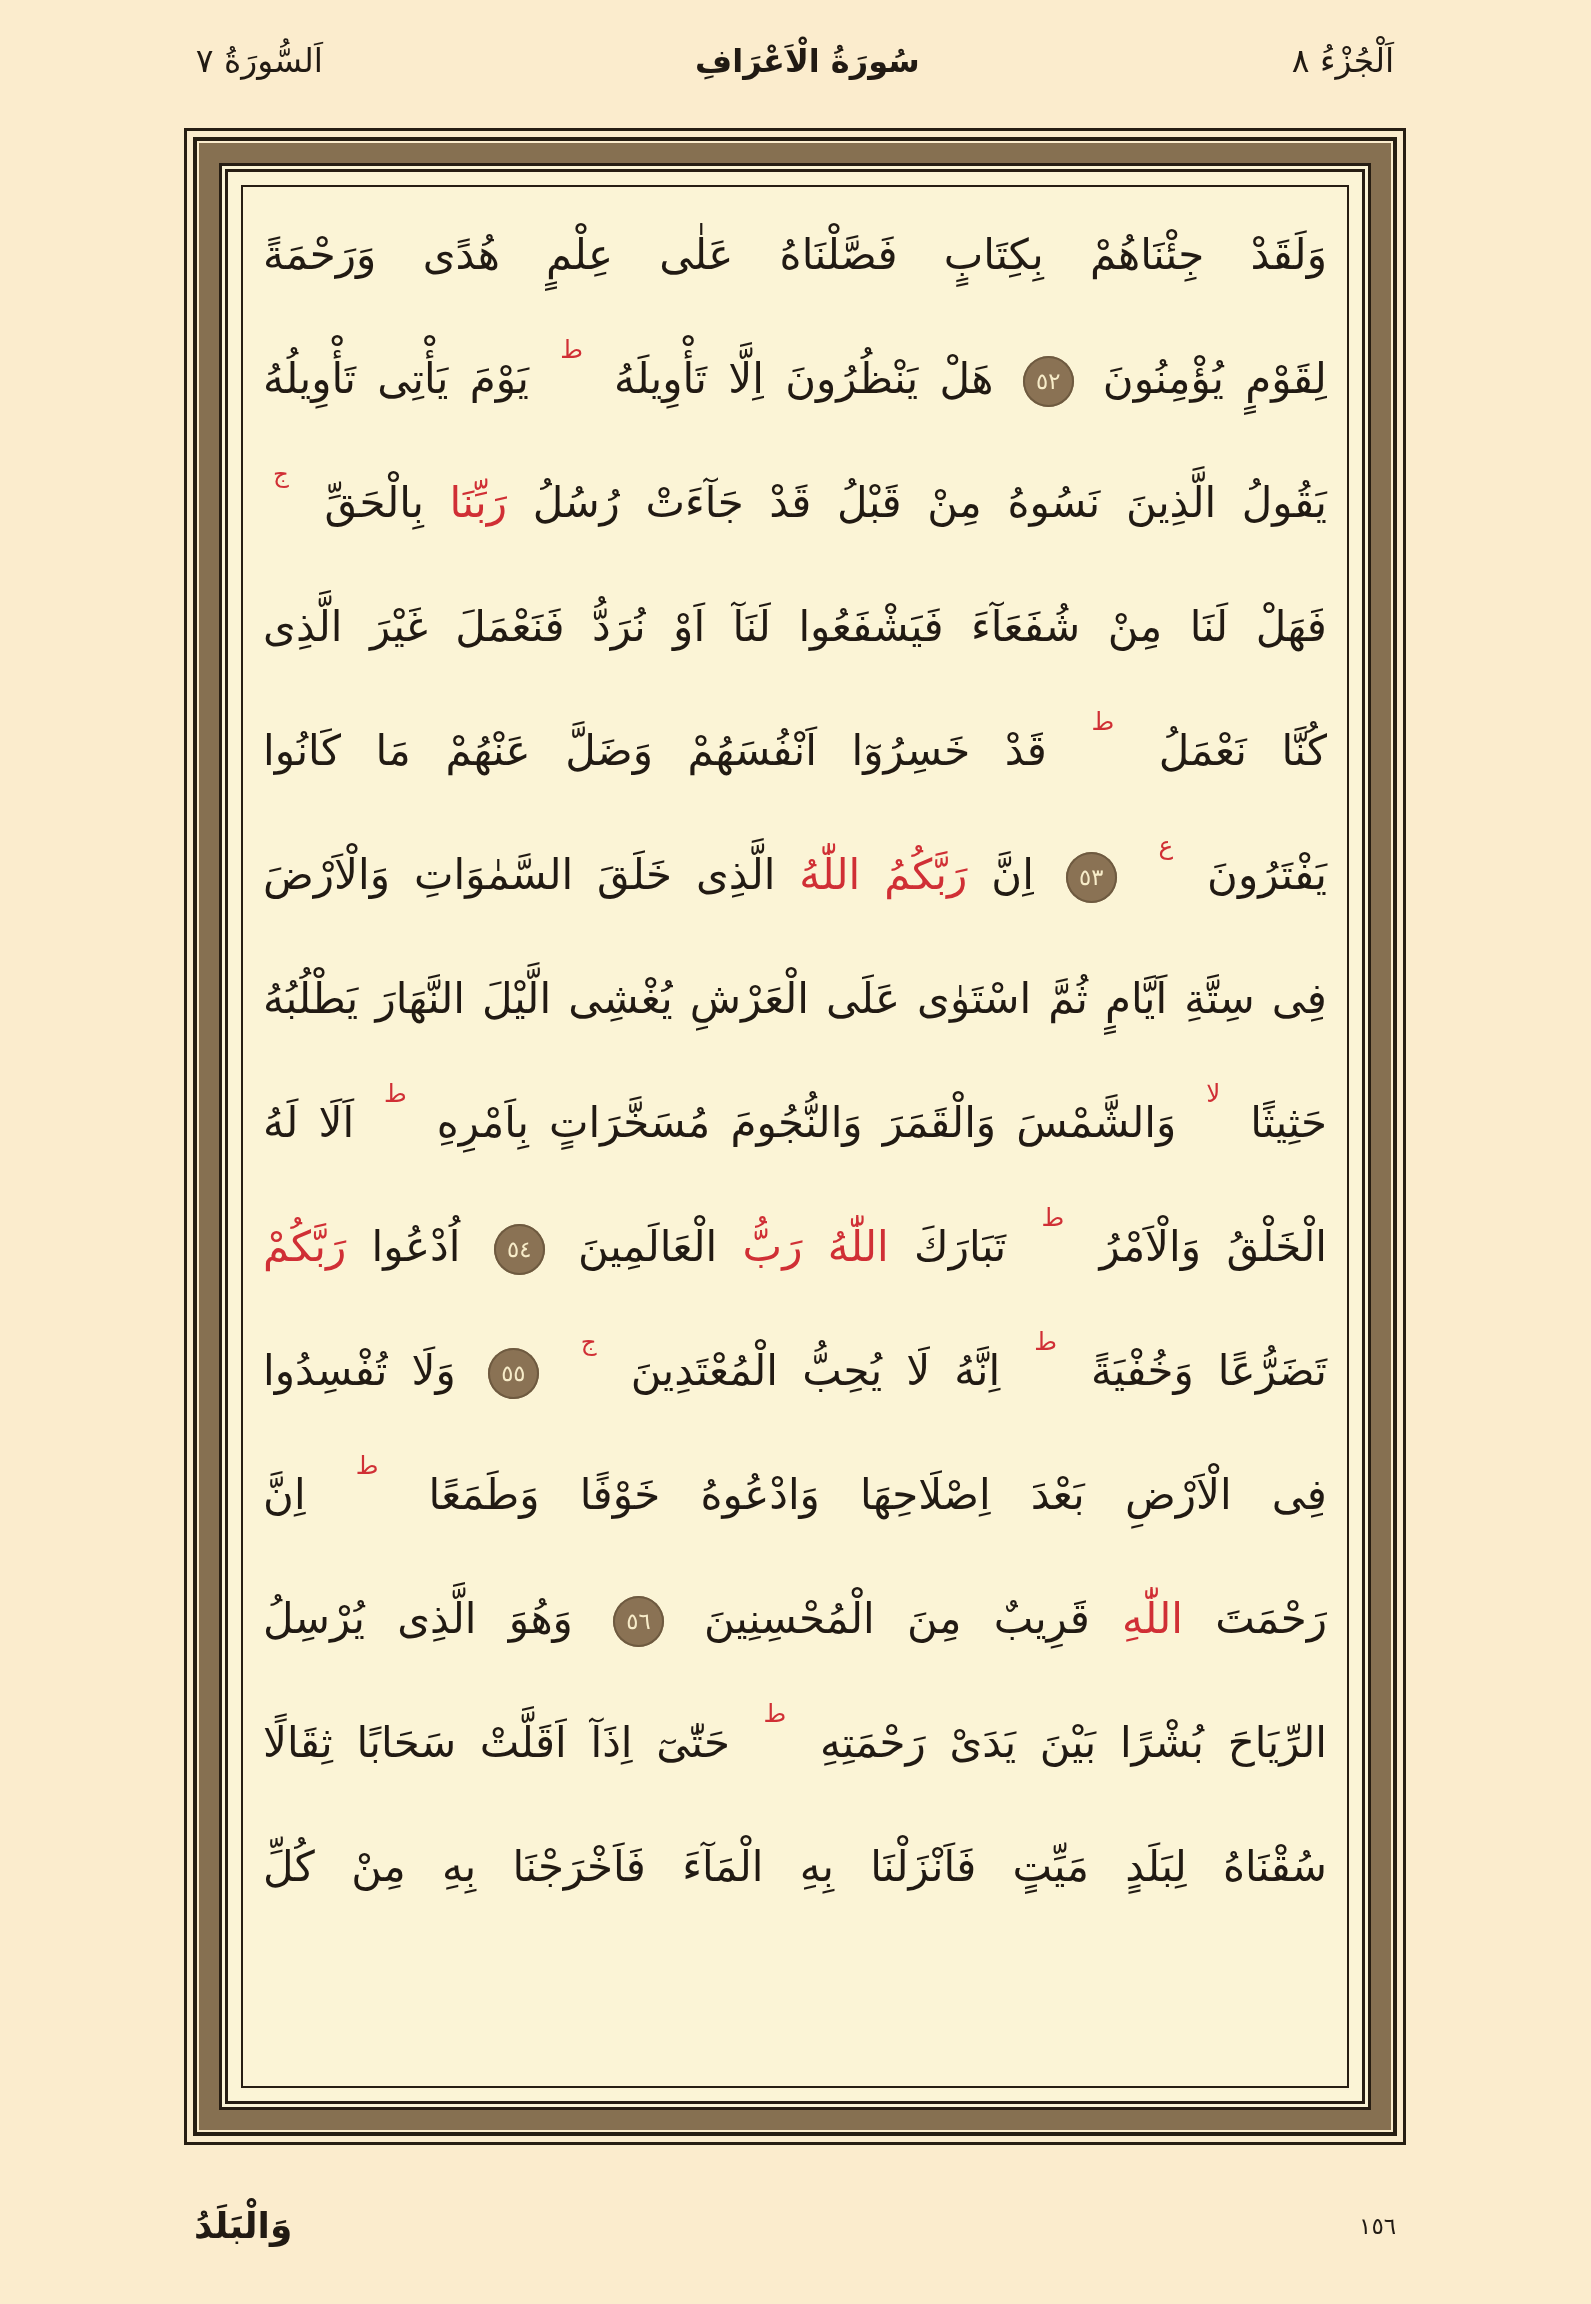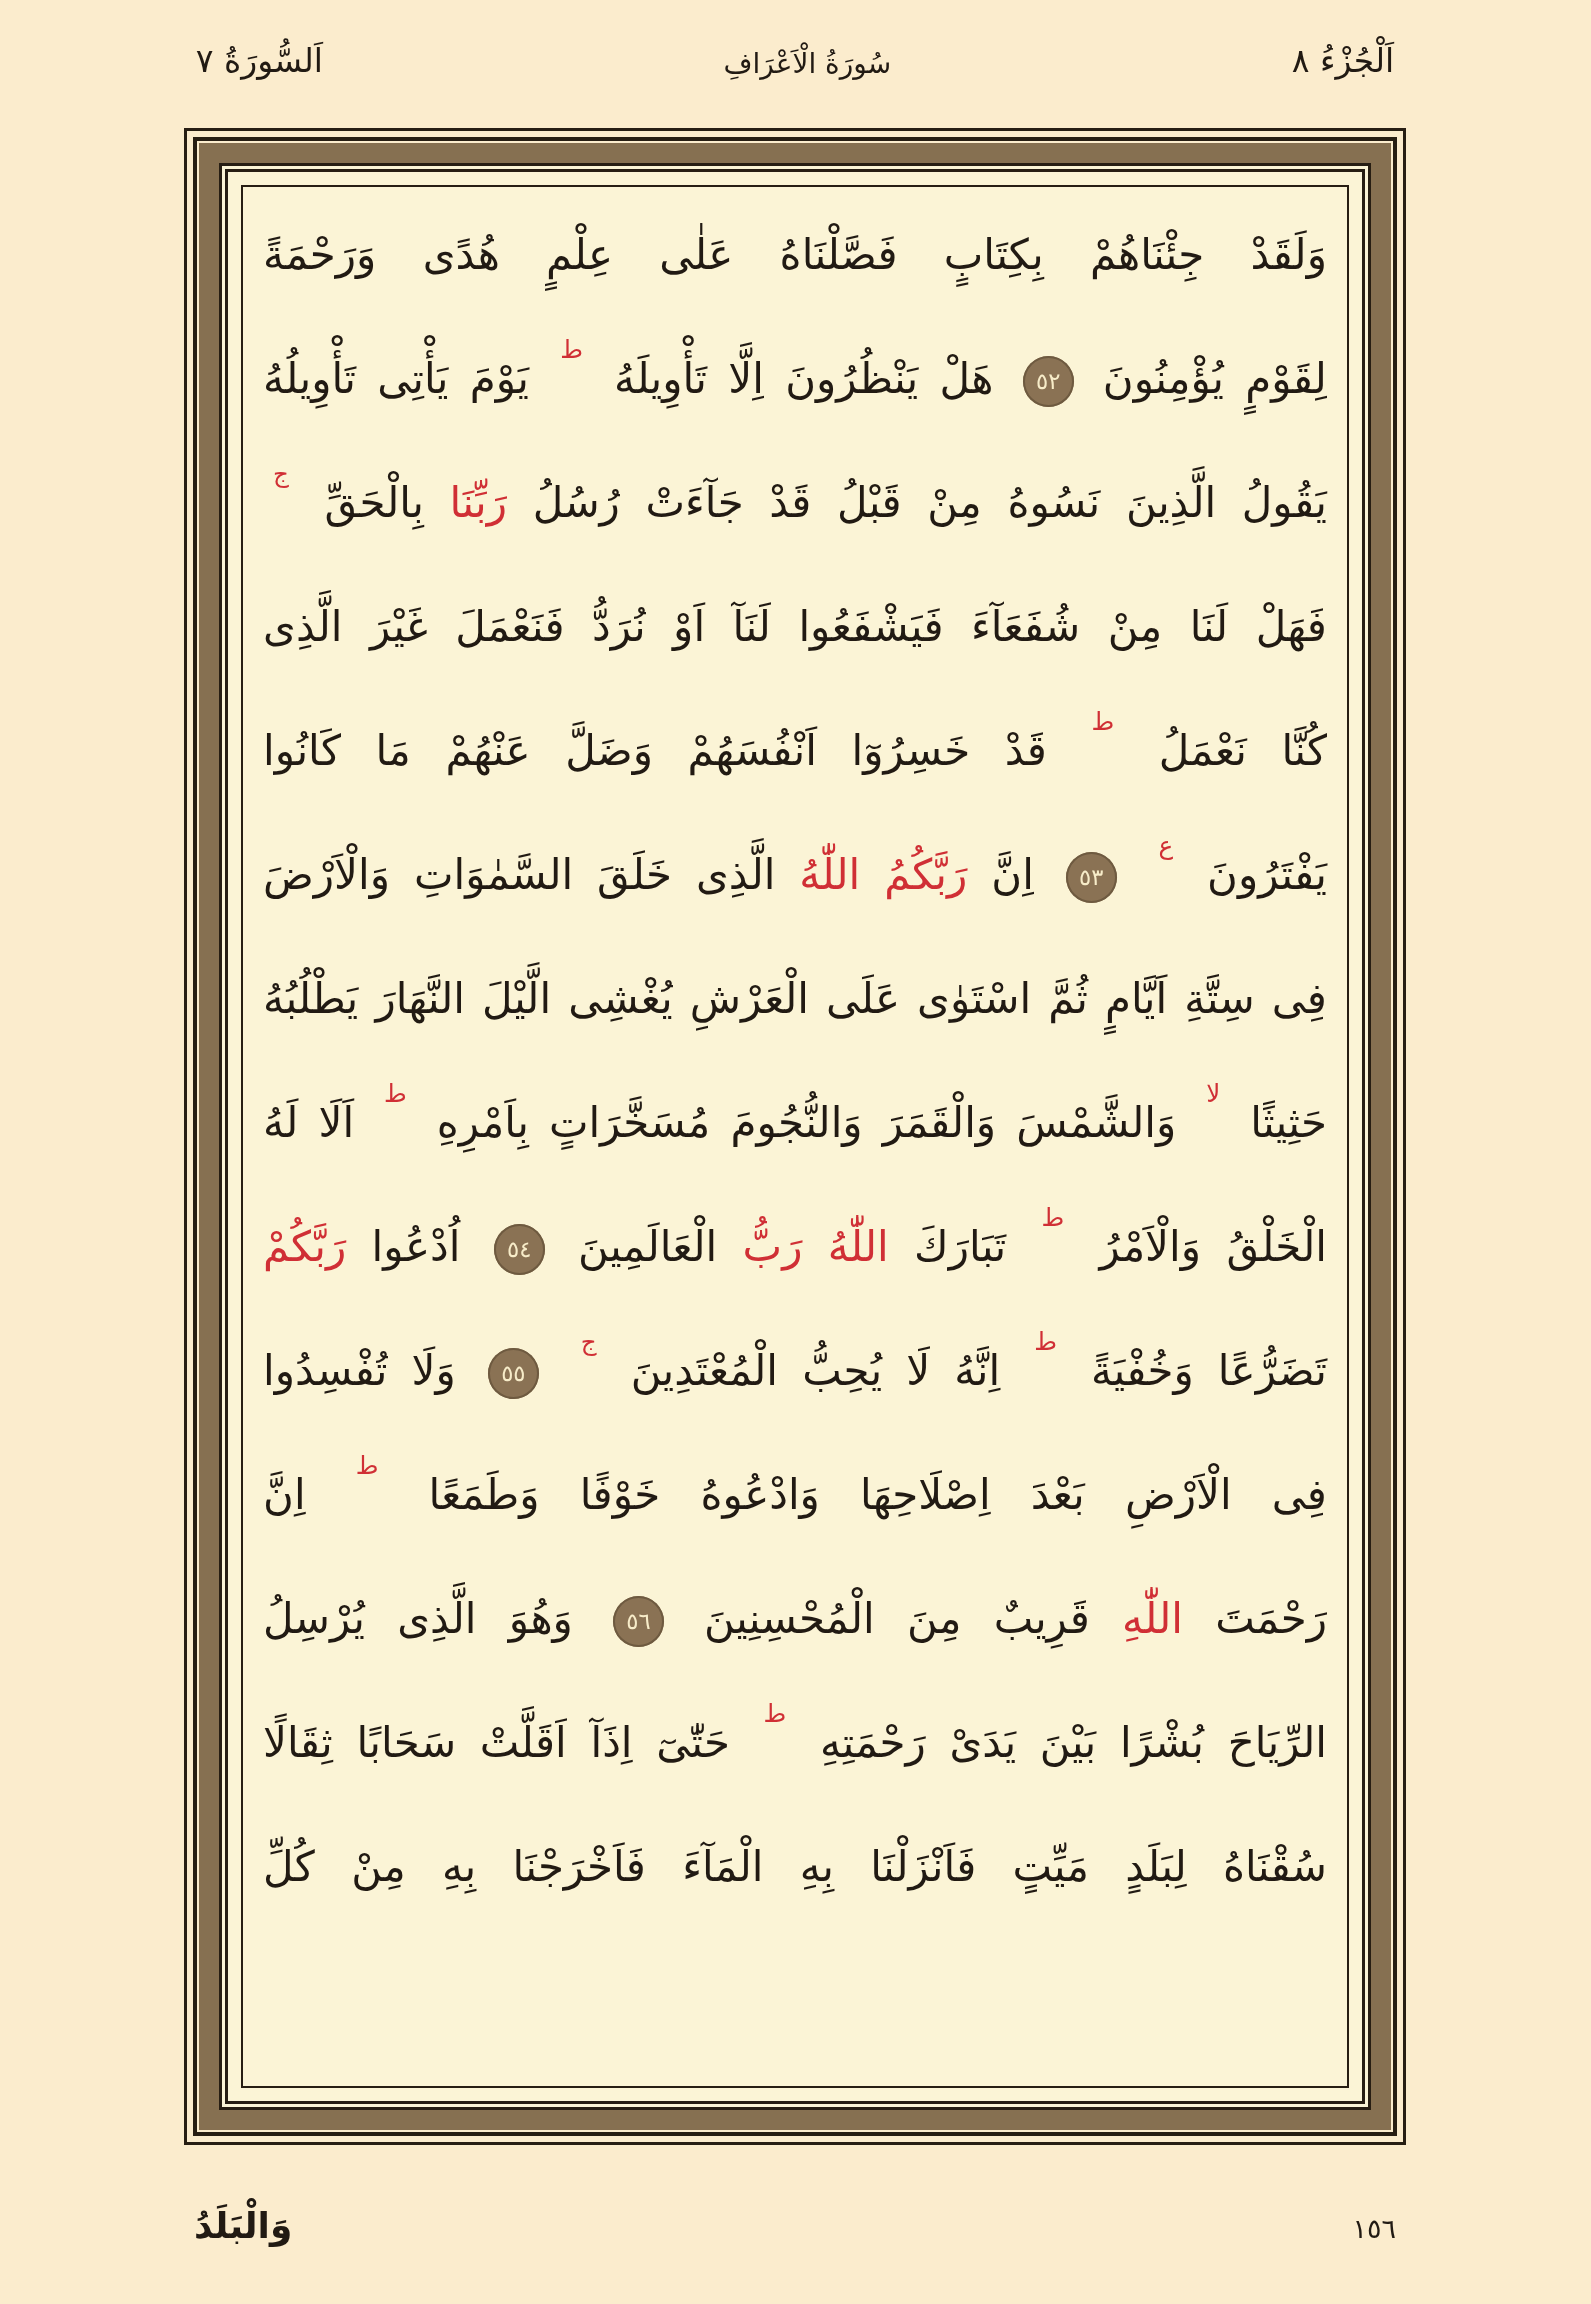"سُورَةُ الْاَعْرَافِ" .header .h-title { font-size: 28px -> 32px; font-weight: normal -> bold }
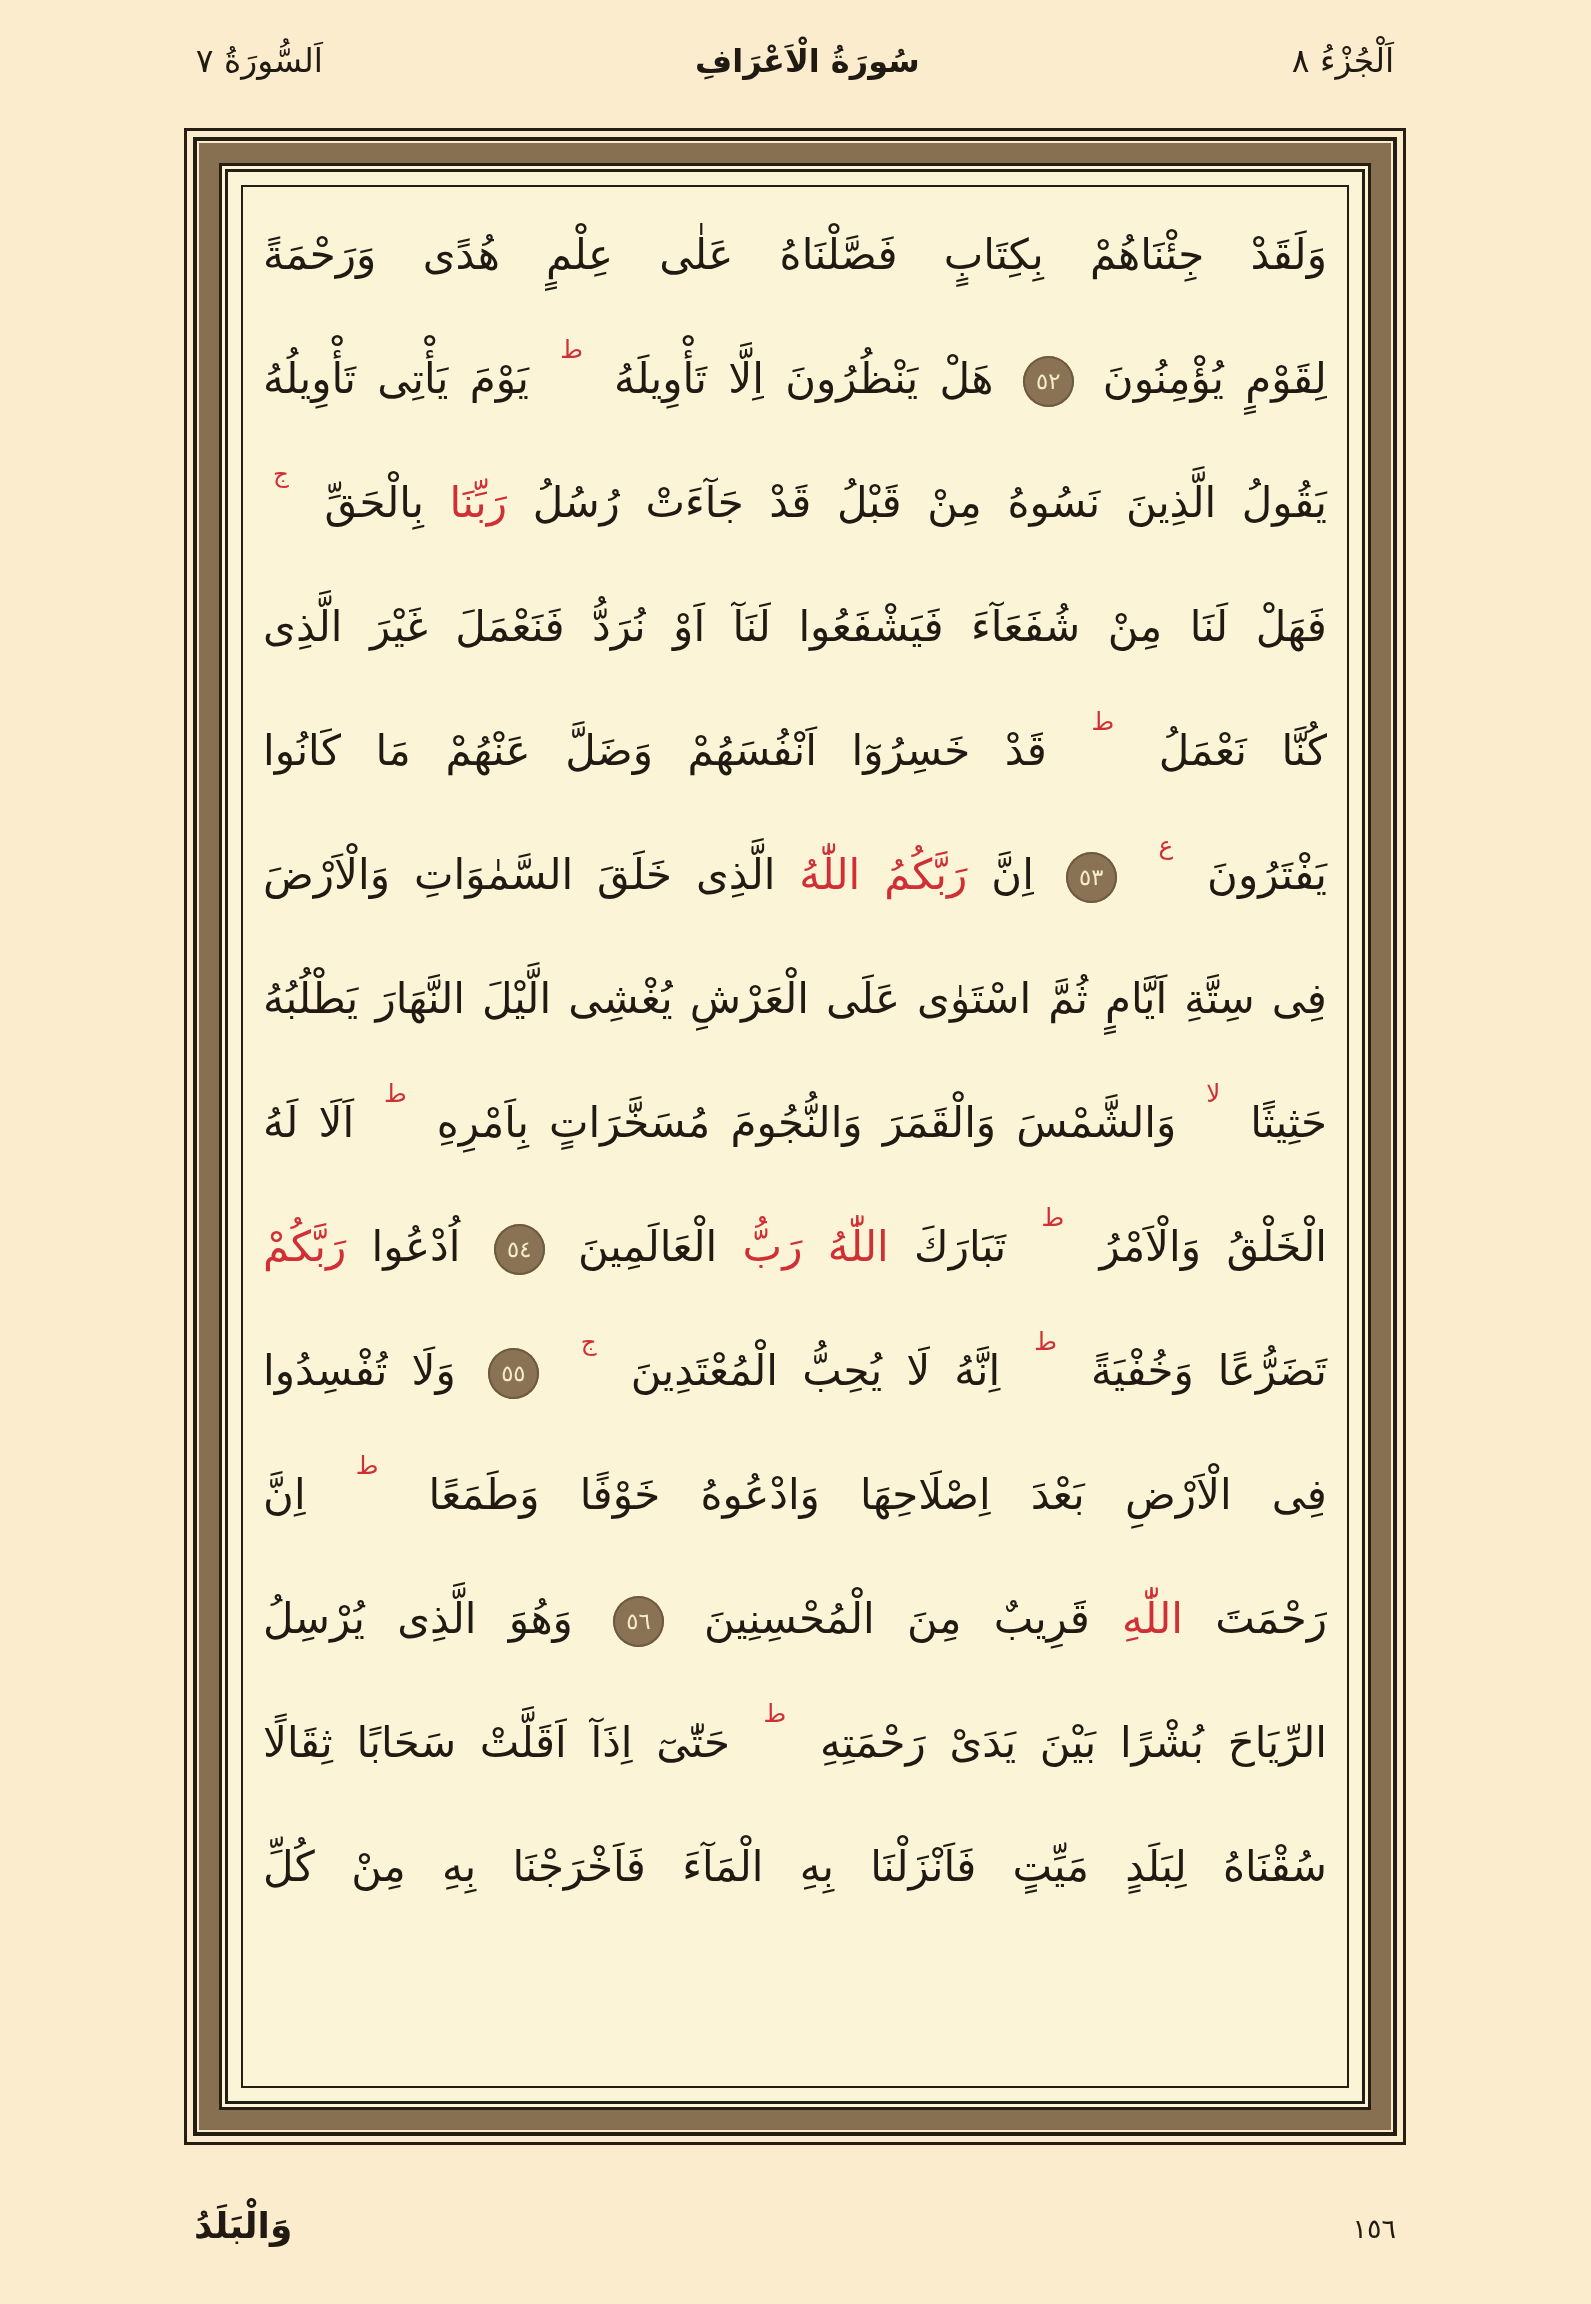"١٥٦" .page-number { font-size: 27px -> 23px }
